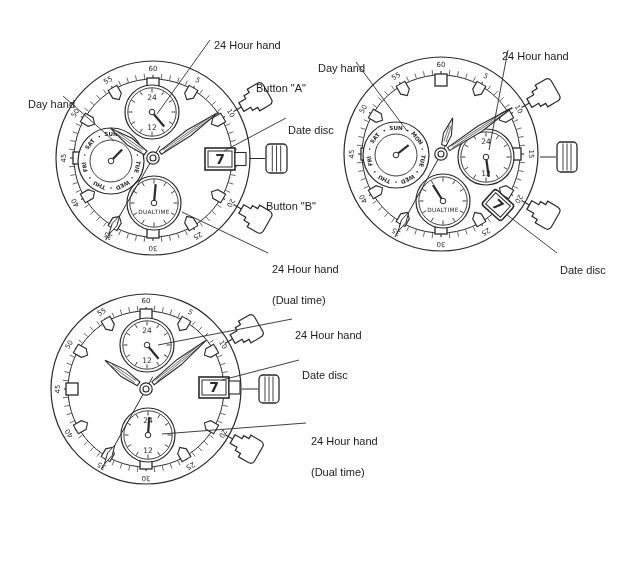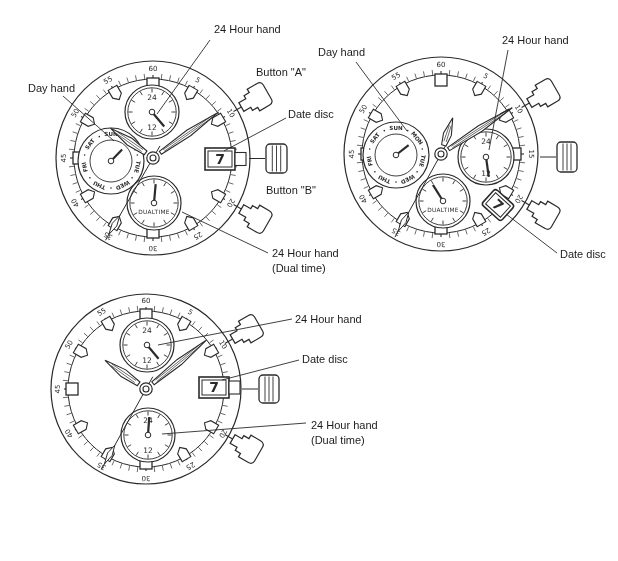"24 Hour hand" .ann span { margin-top: none -> 16px }
